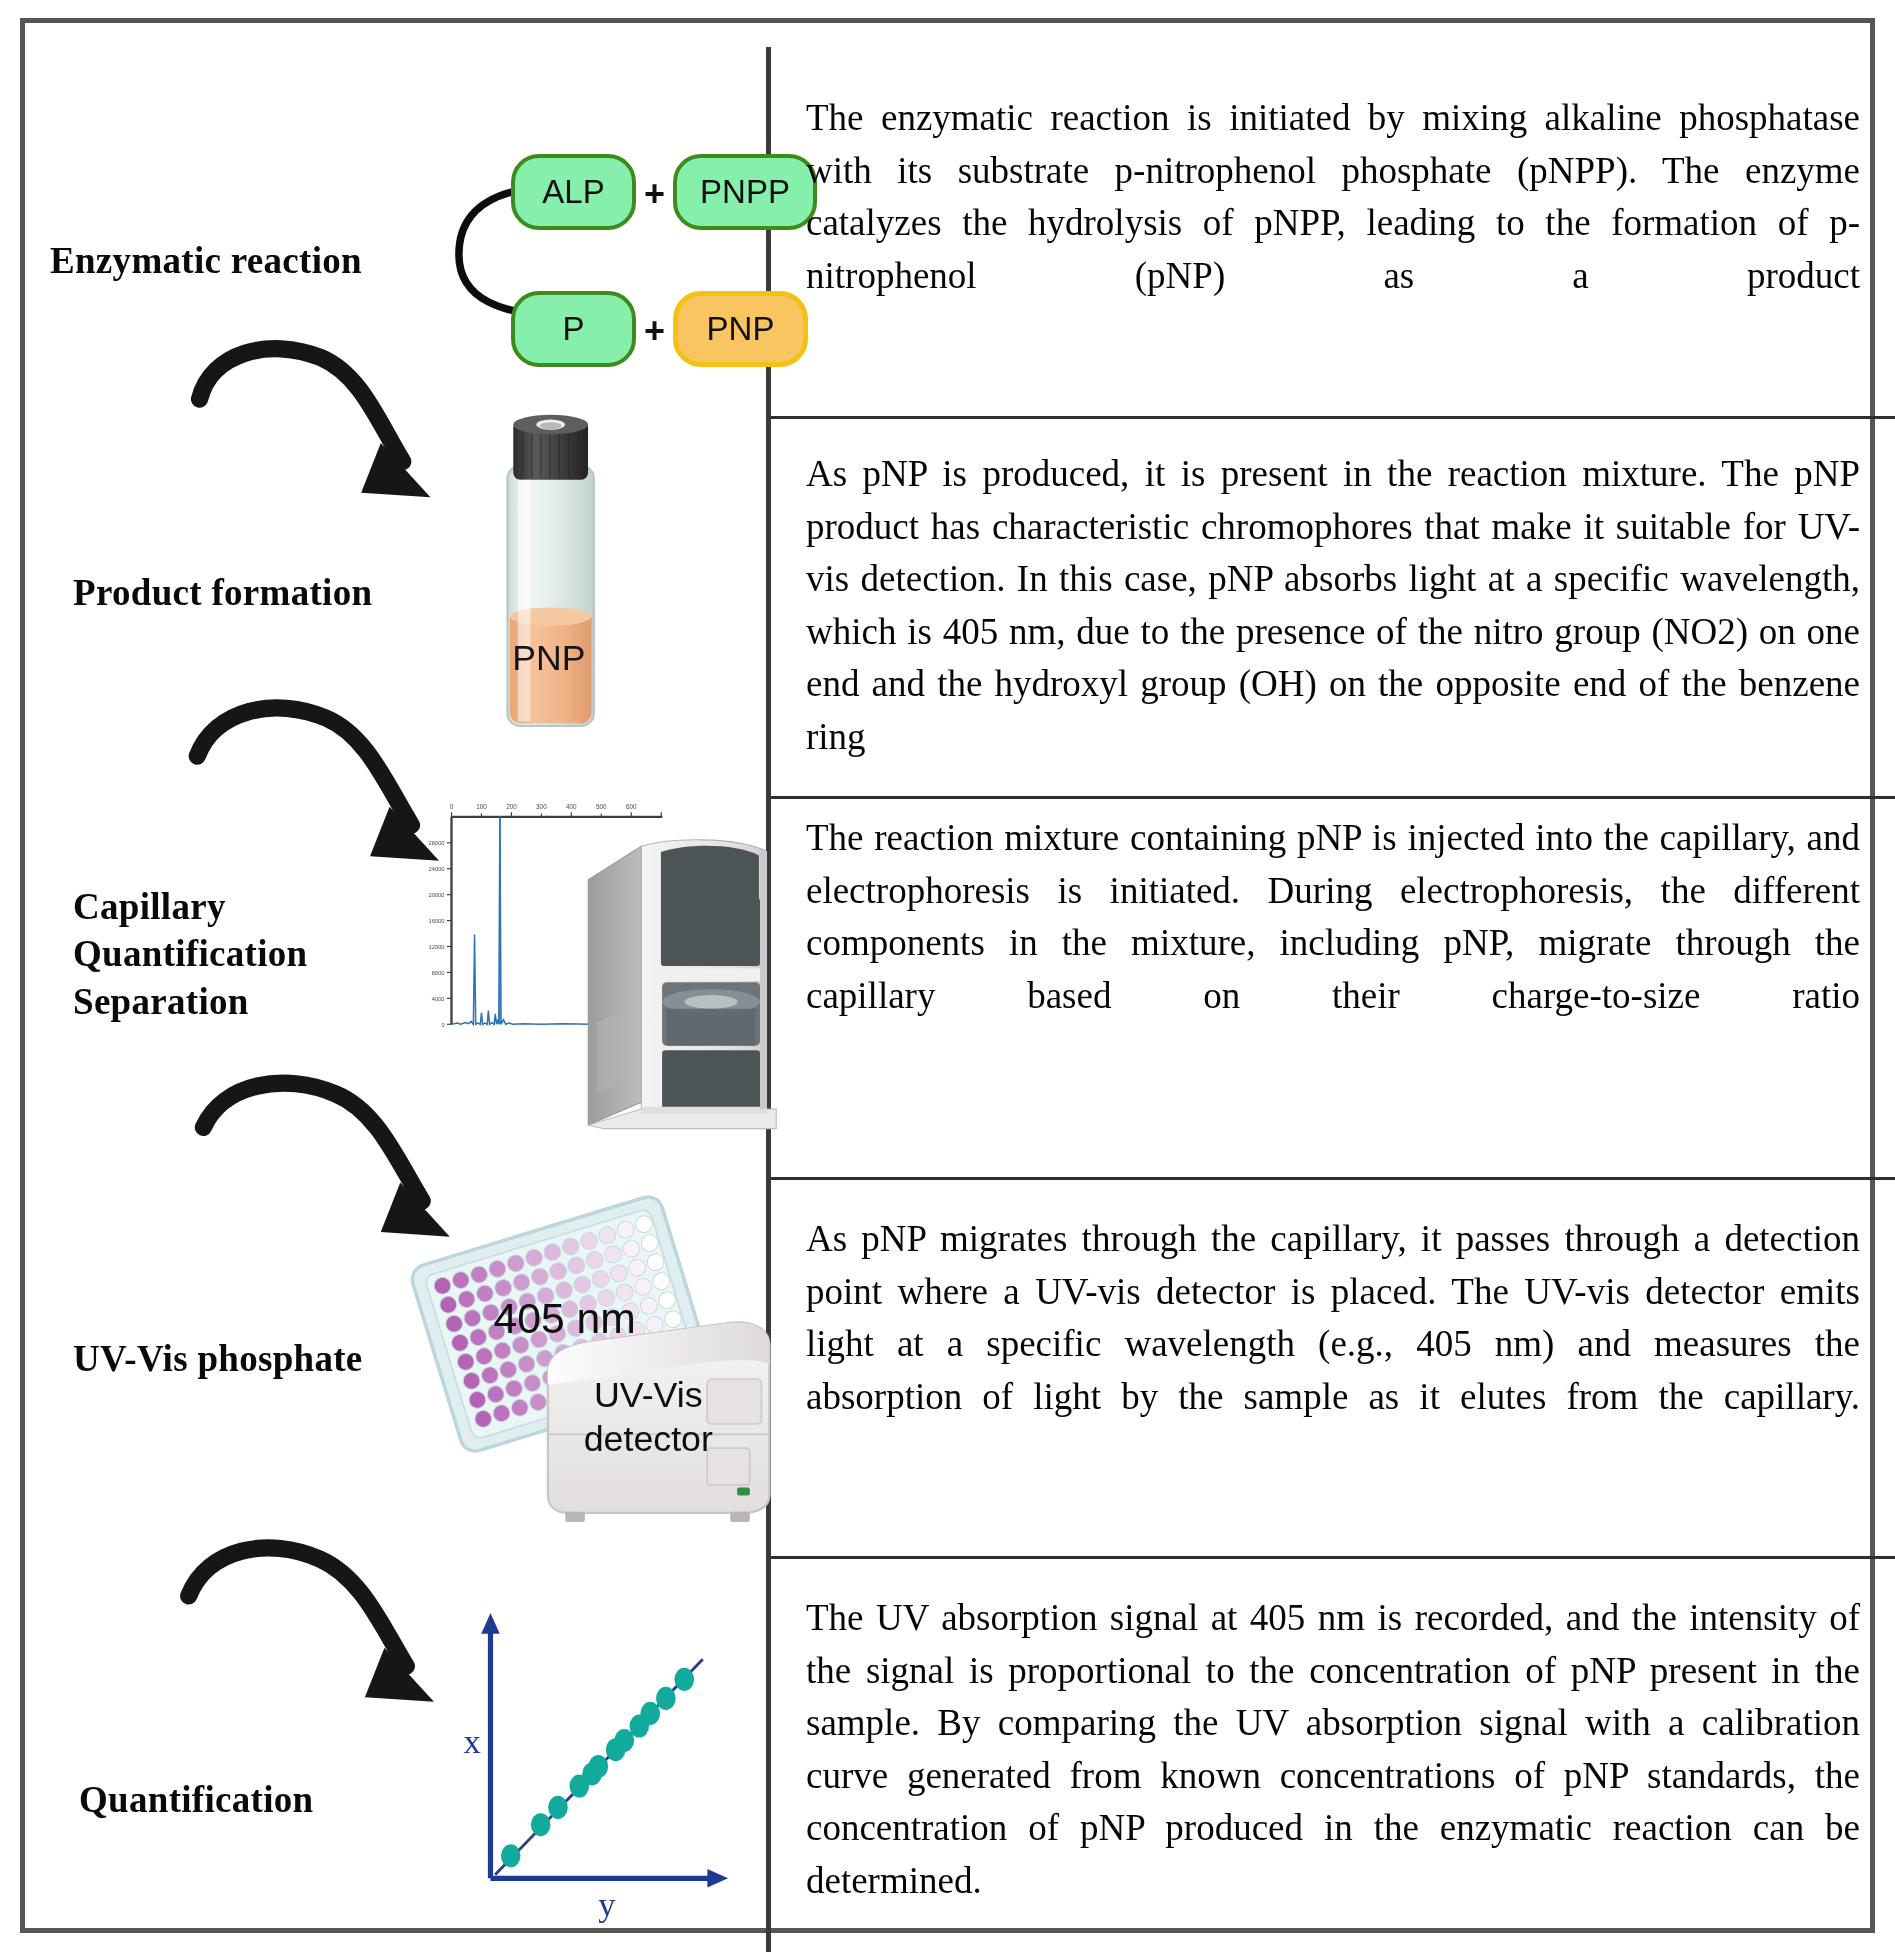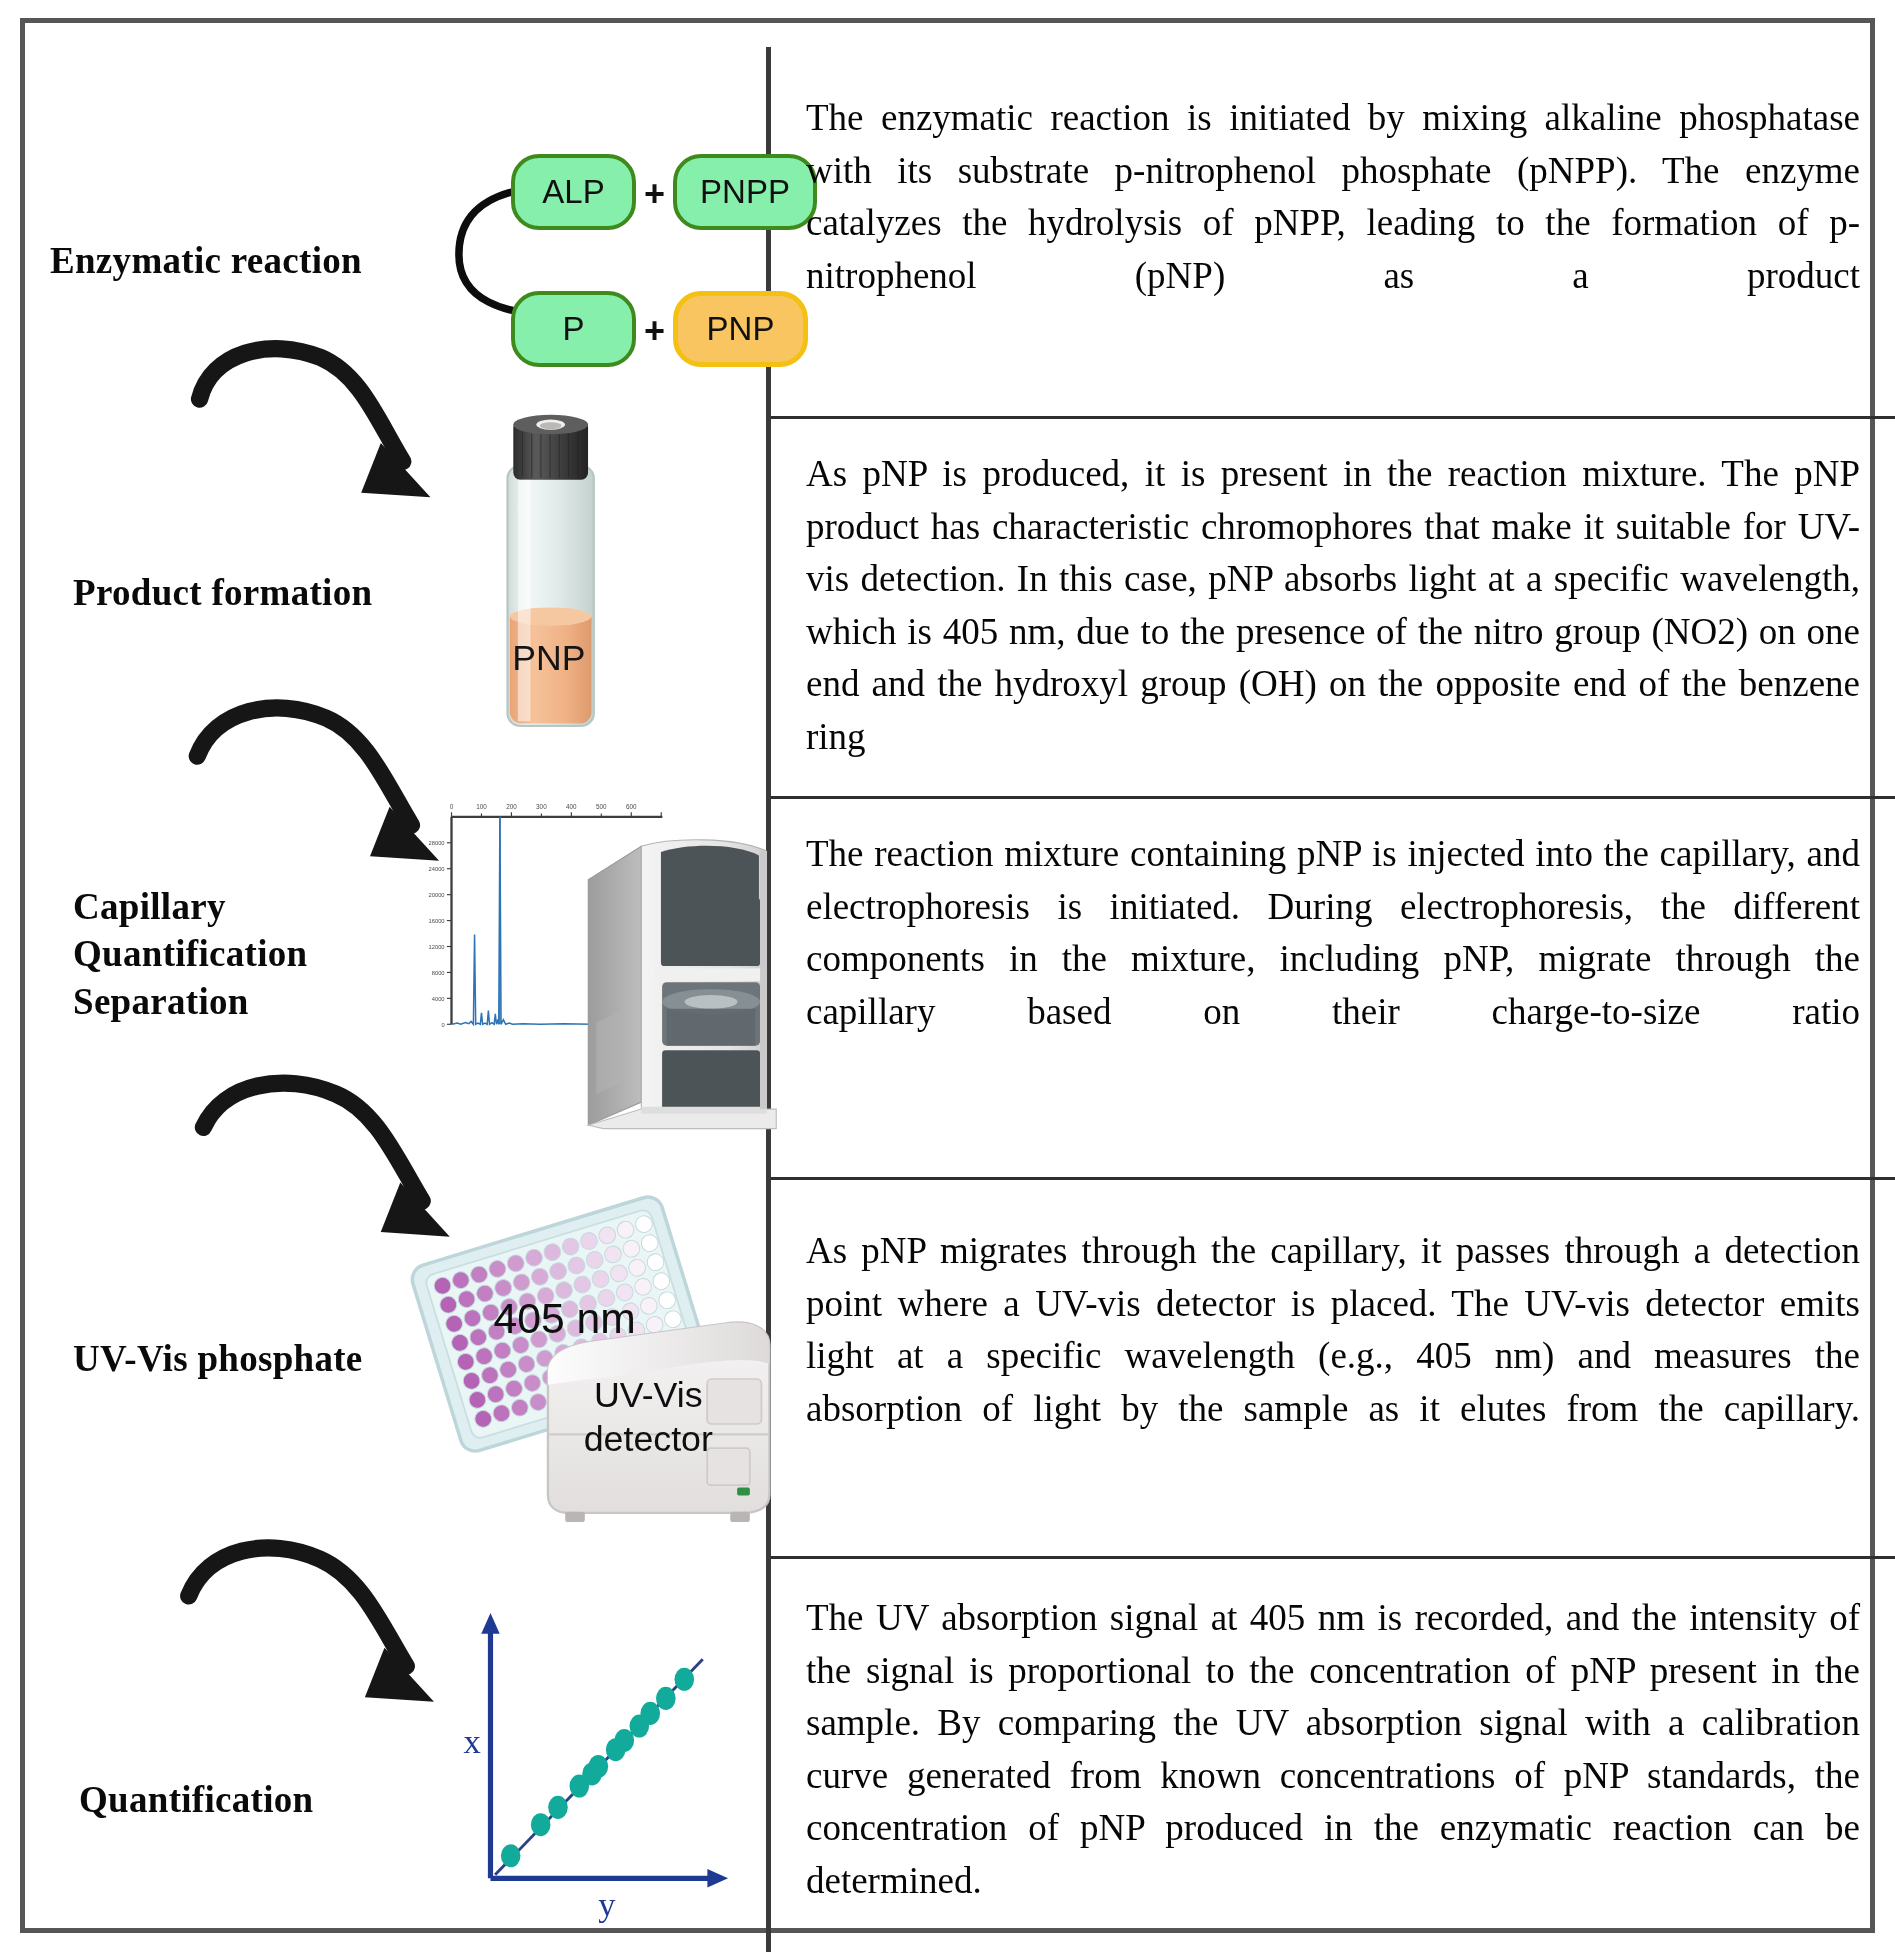"The reaction mixture containing pNP" p { padding-top: 32px -> 16px }
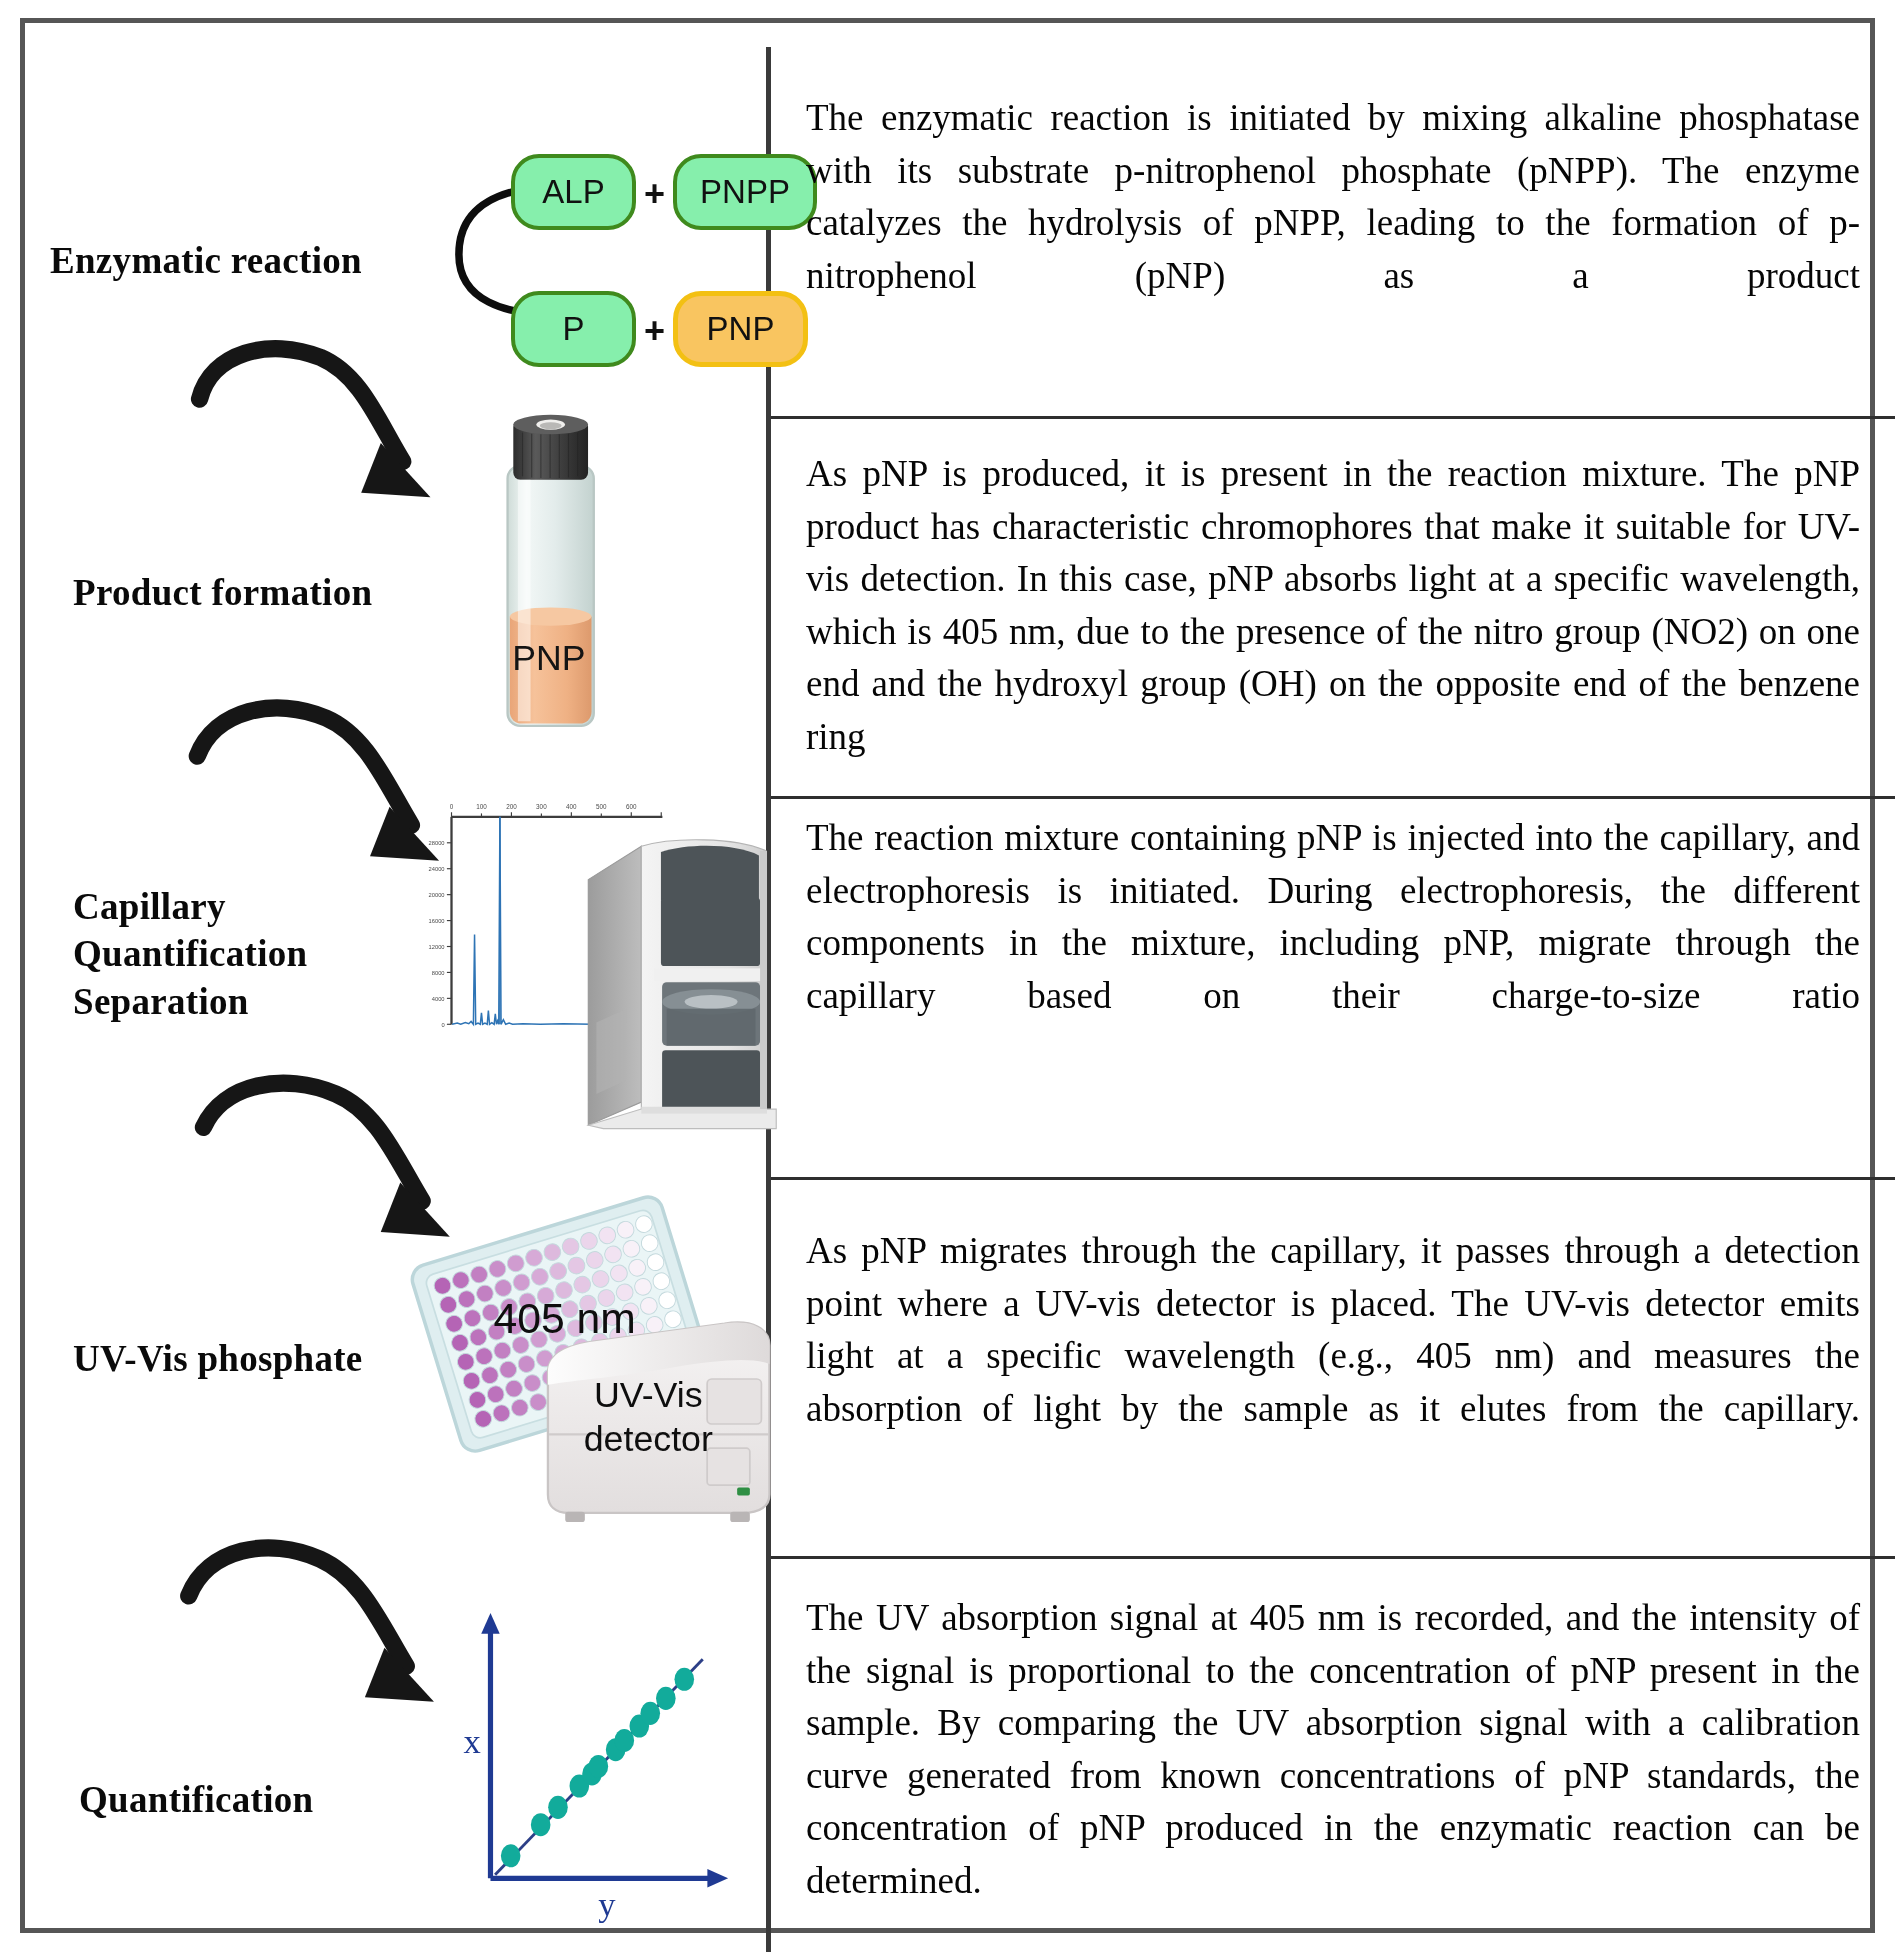"As pNP migrates through the" p { padding-top: 48px -> 36px }
